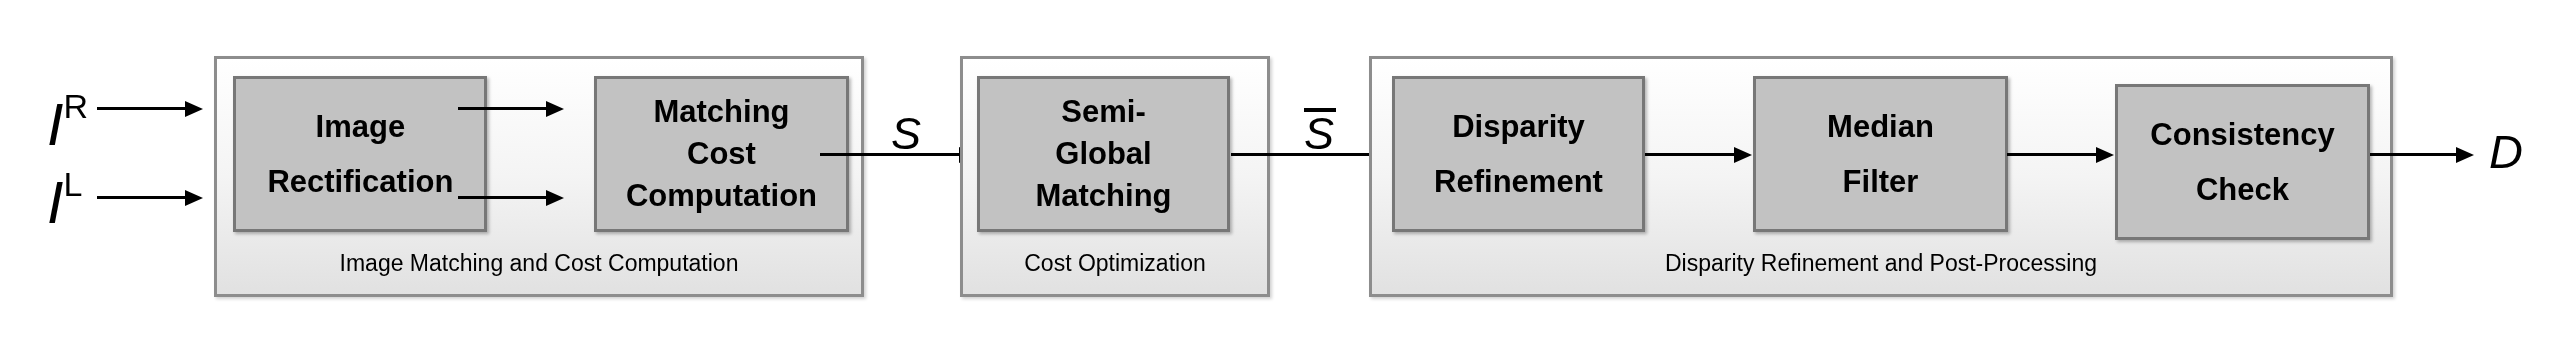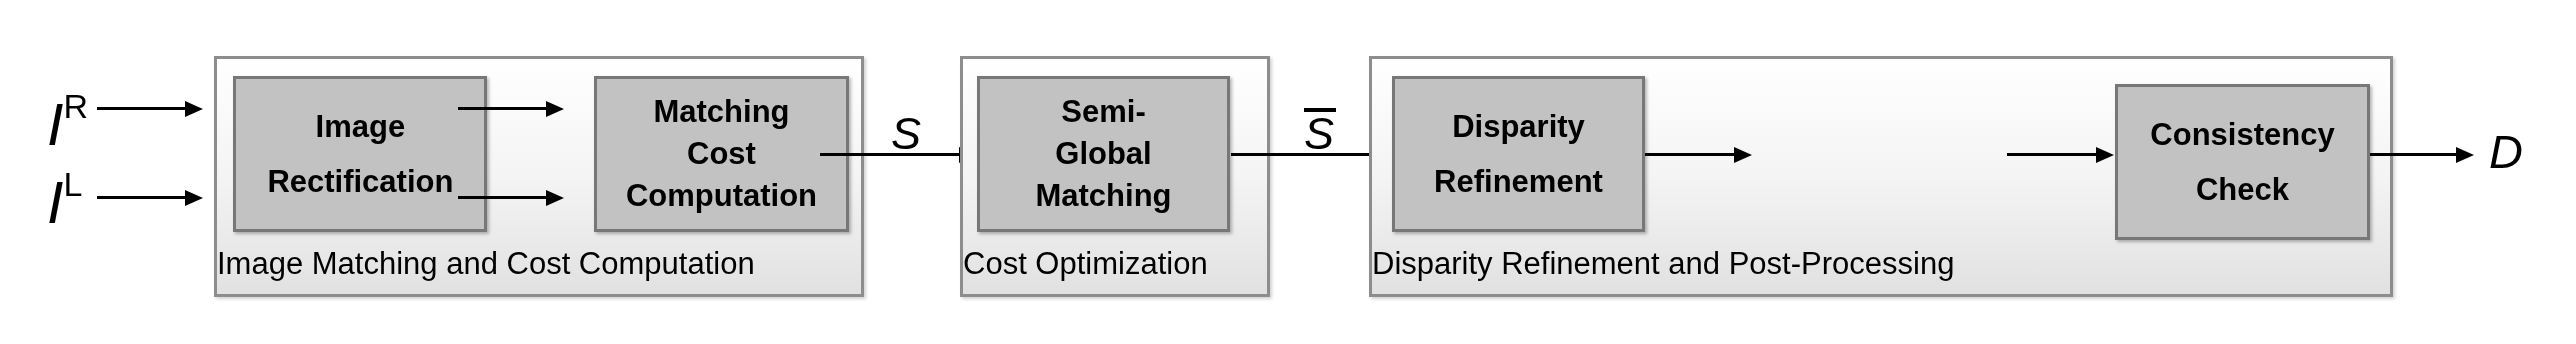"Median" div.box { html: none -> <div> <span>Median Filter</span> </div> }
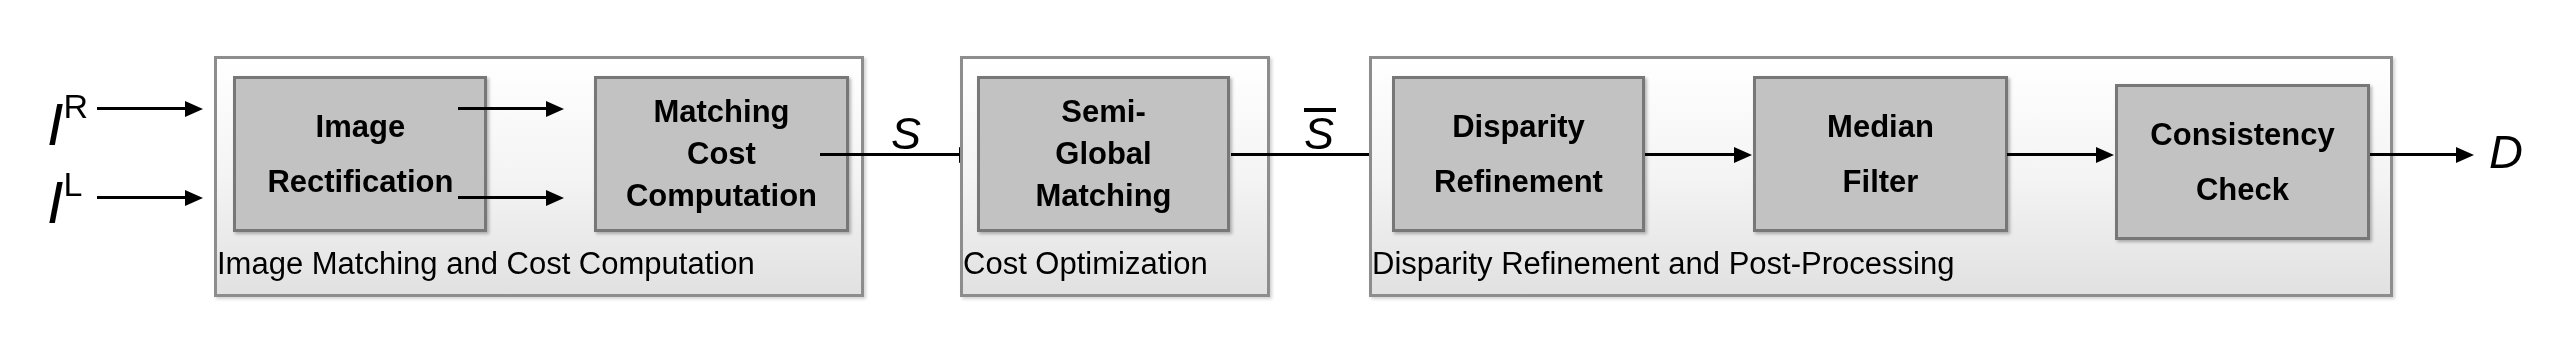"Image Matching and Cost Computation" .group-caption { font-size: 31px -> 23px; text-align: left -> center }
